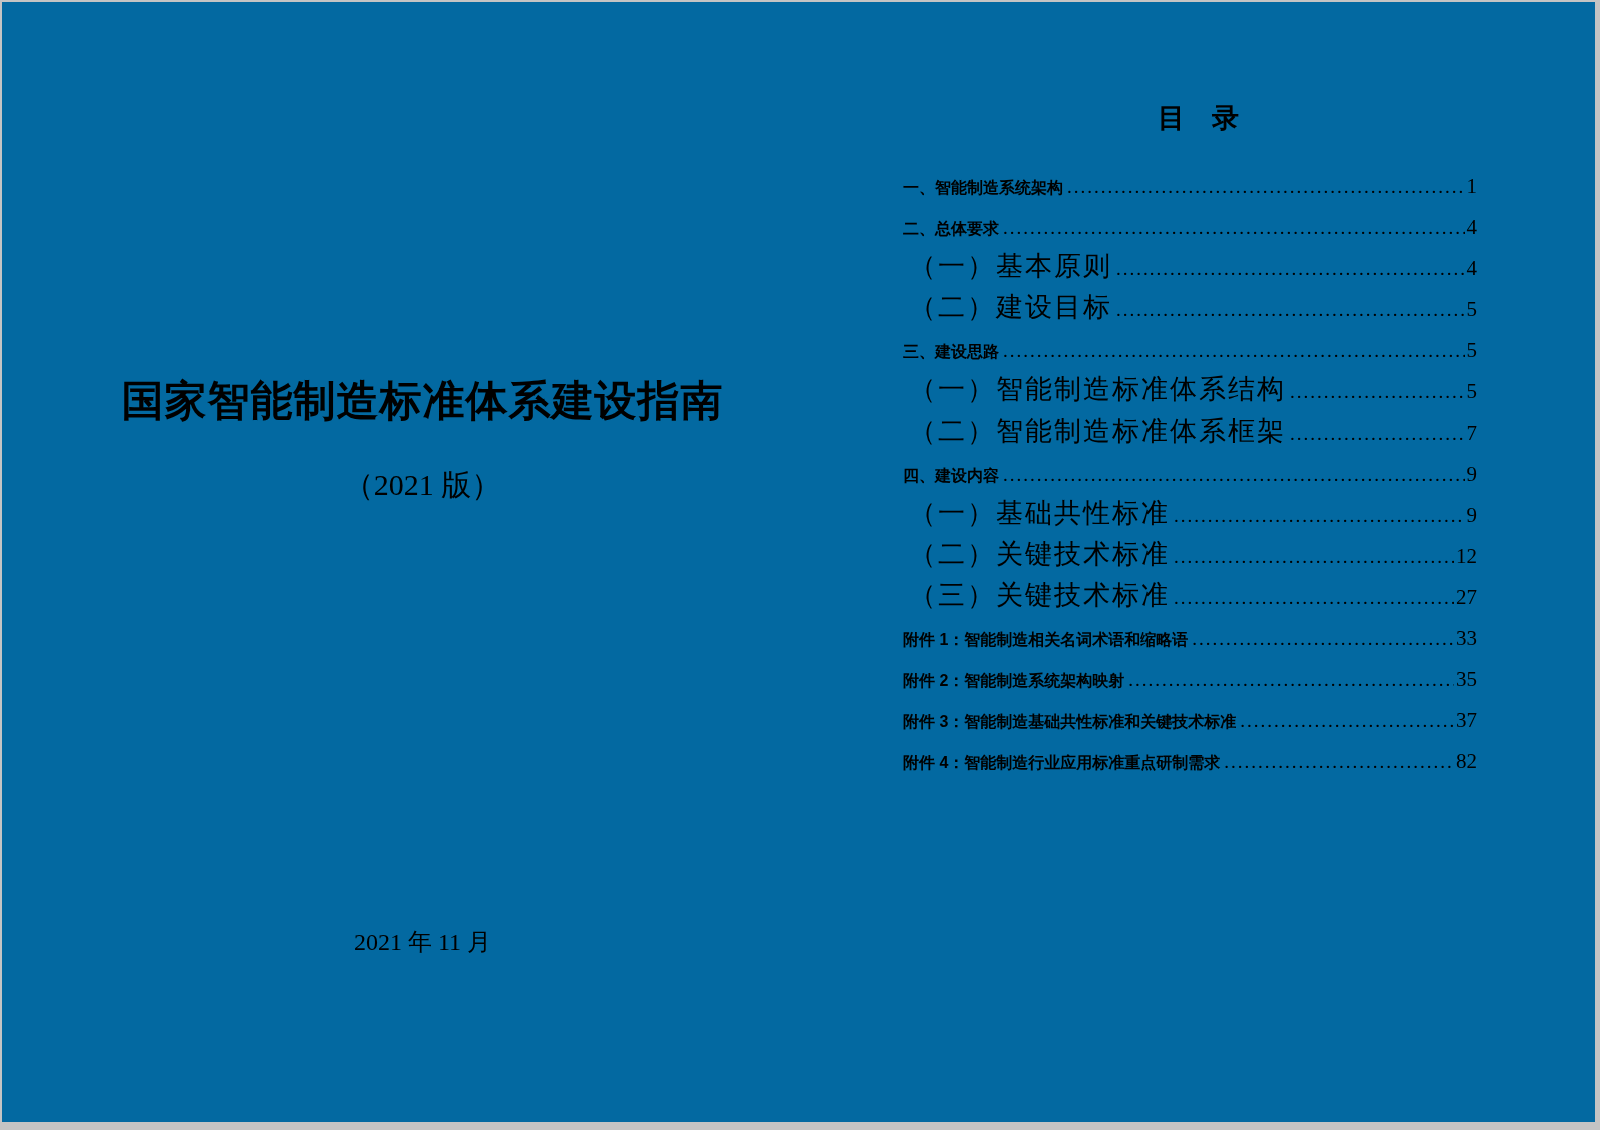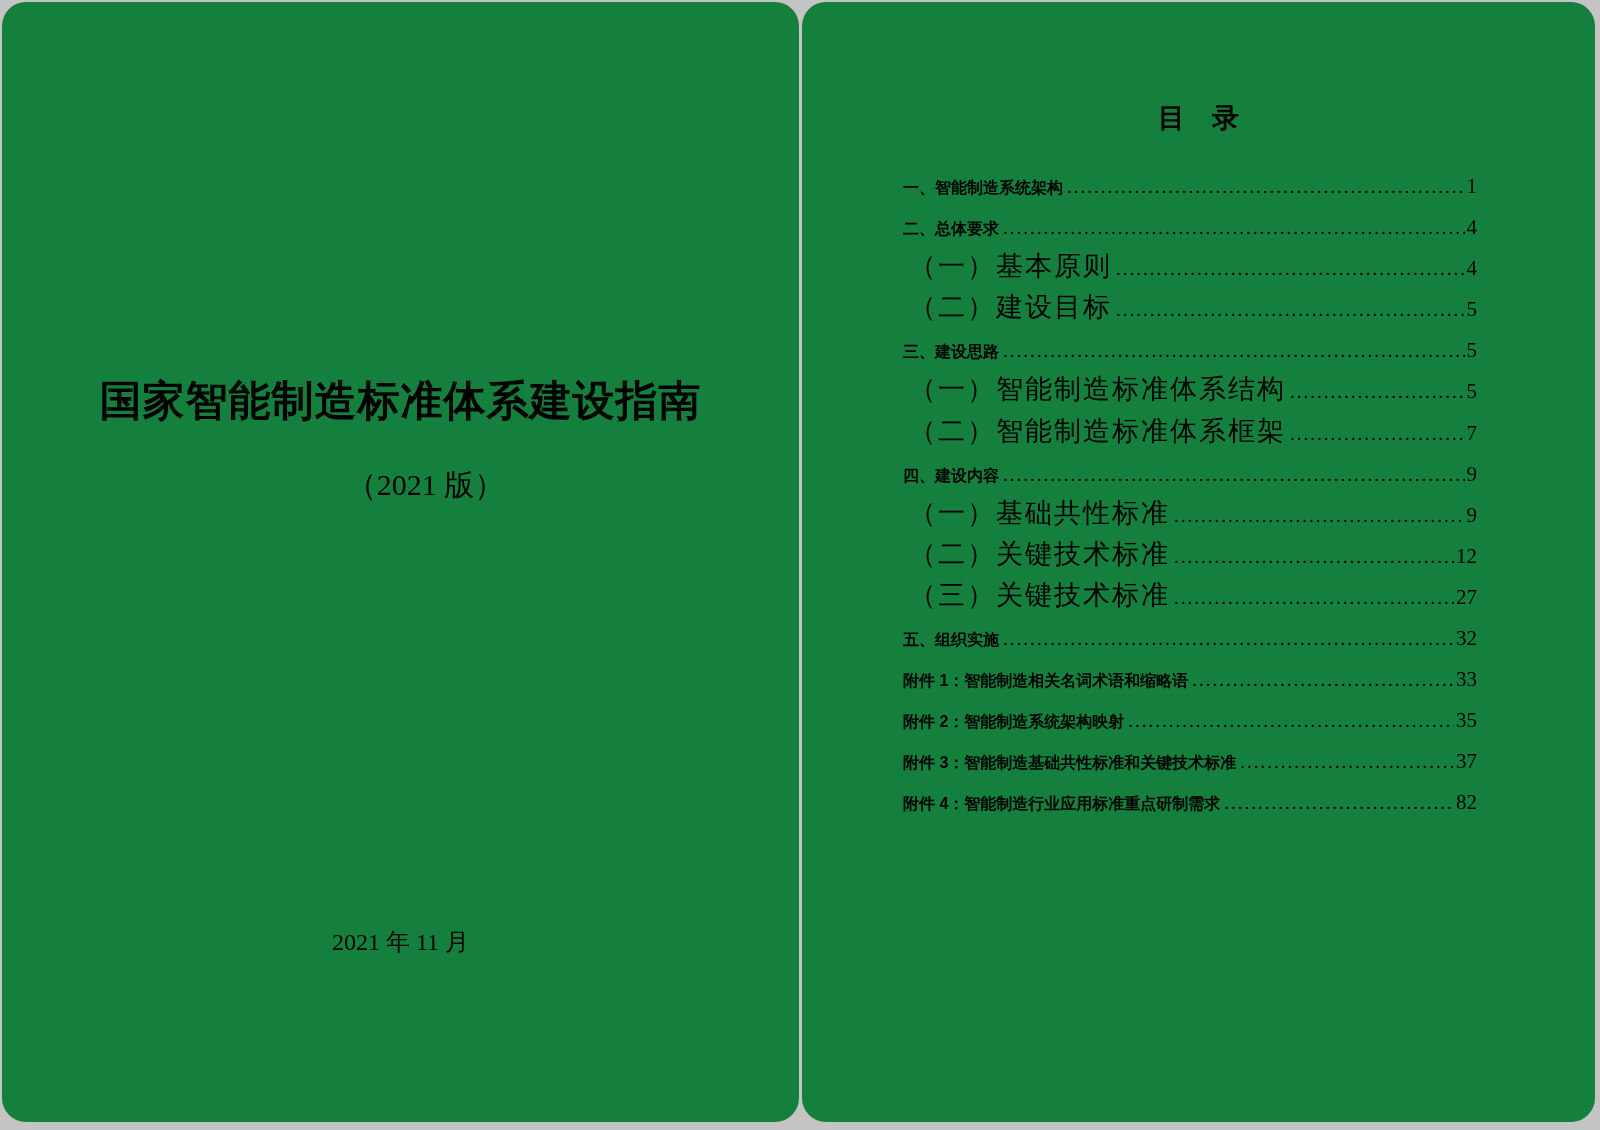"目 录" .page { background: #15803d -> #0369a1; border-radius: 24px -> none }
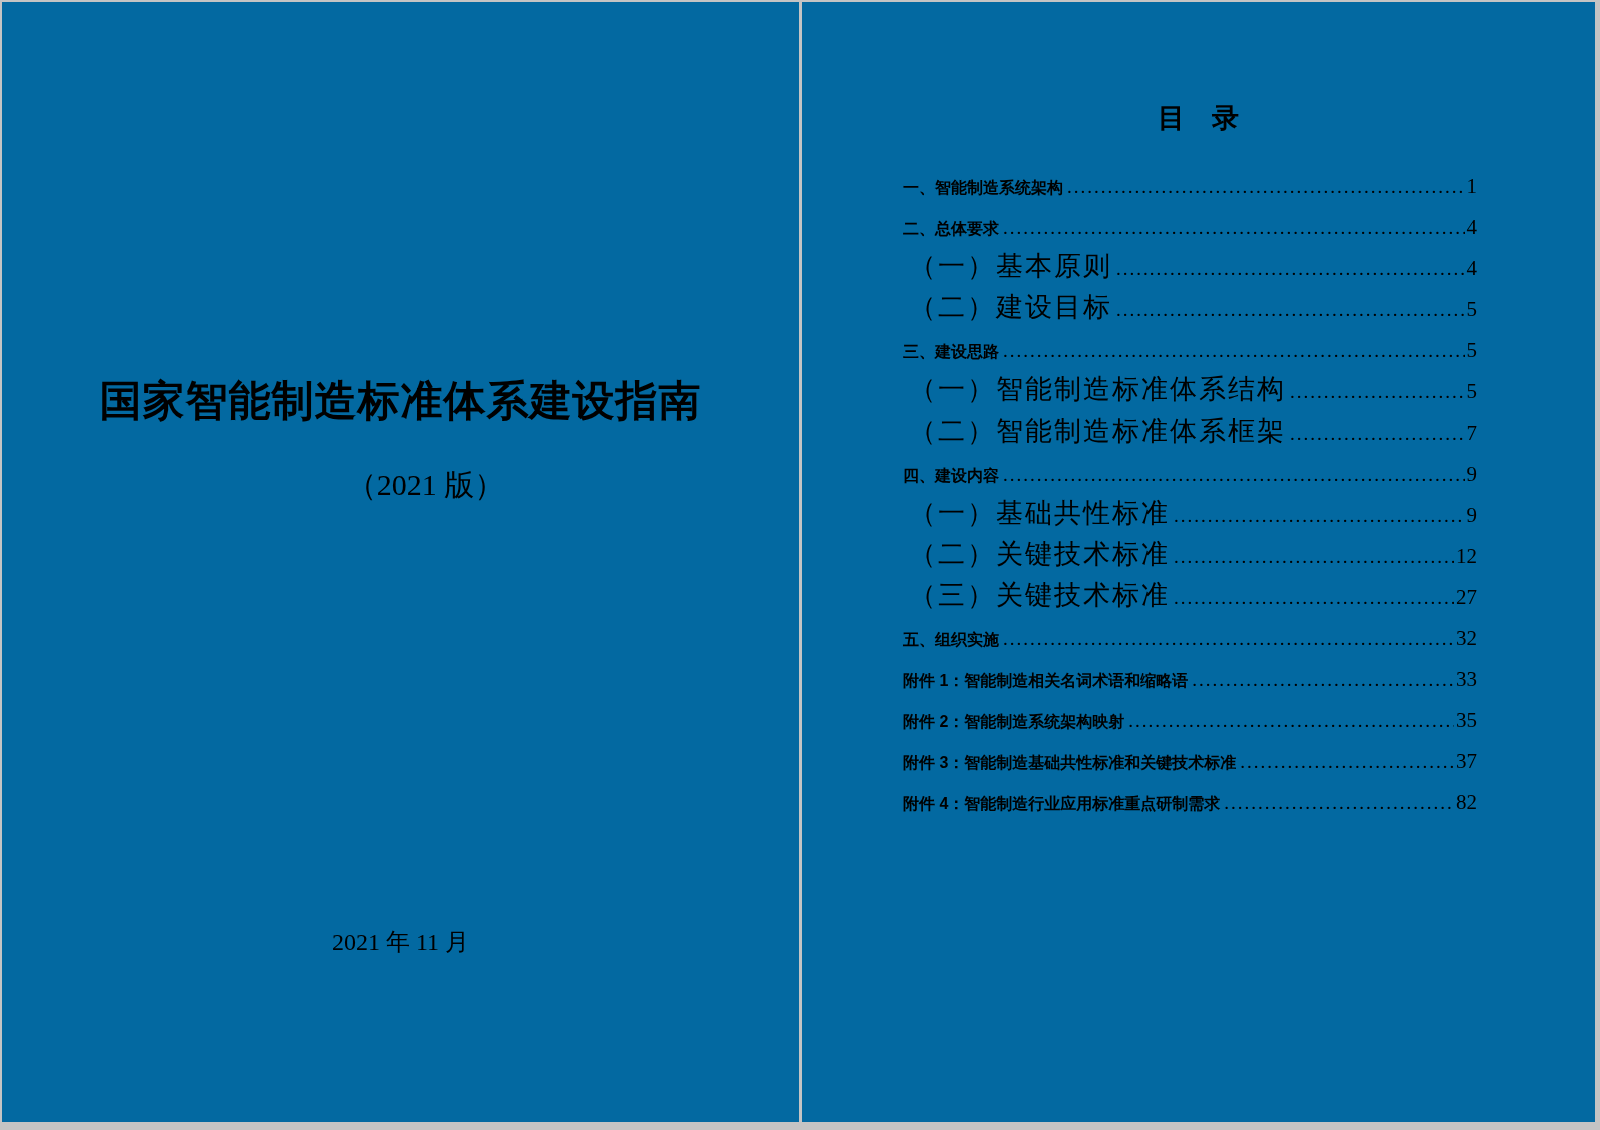"国家智能制造标准体系建设指南" .page-left { padding-left: none -> 44px }
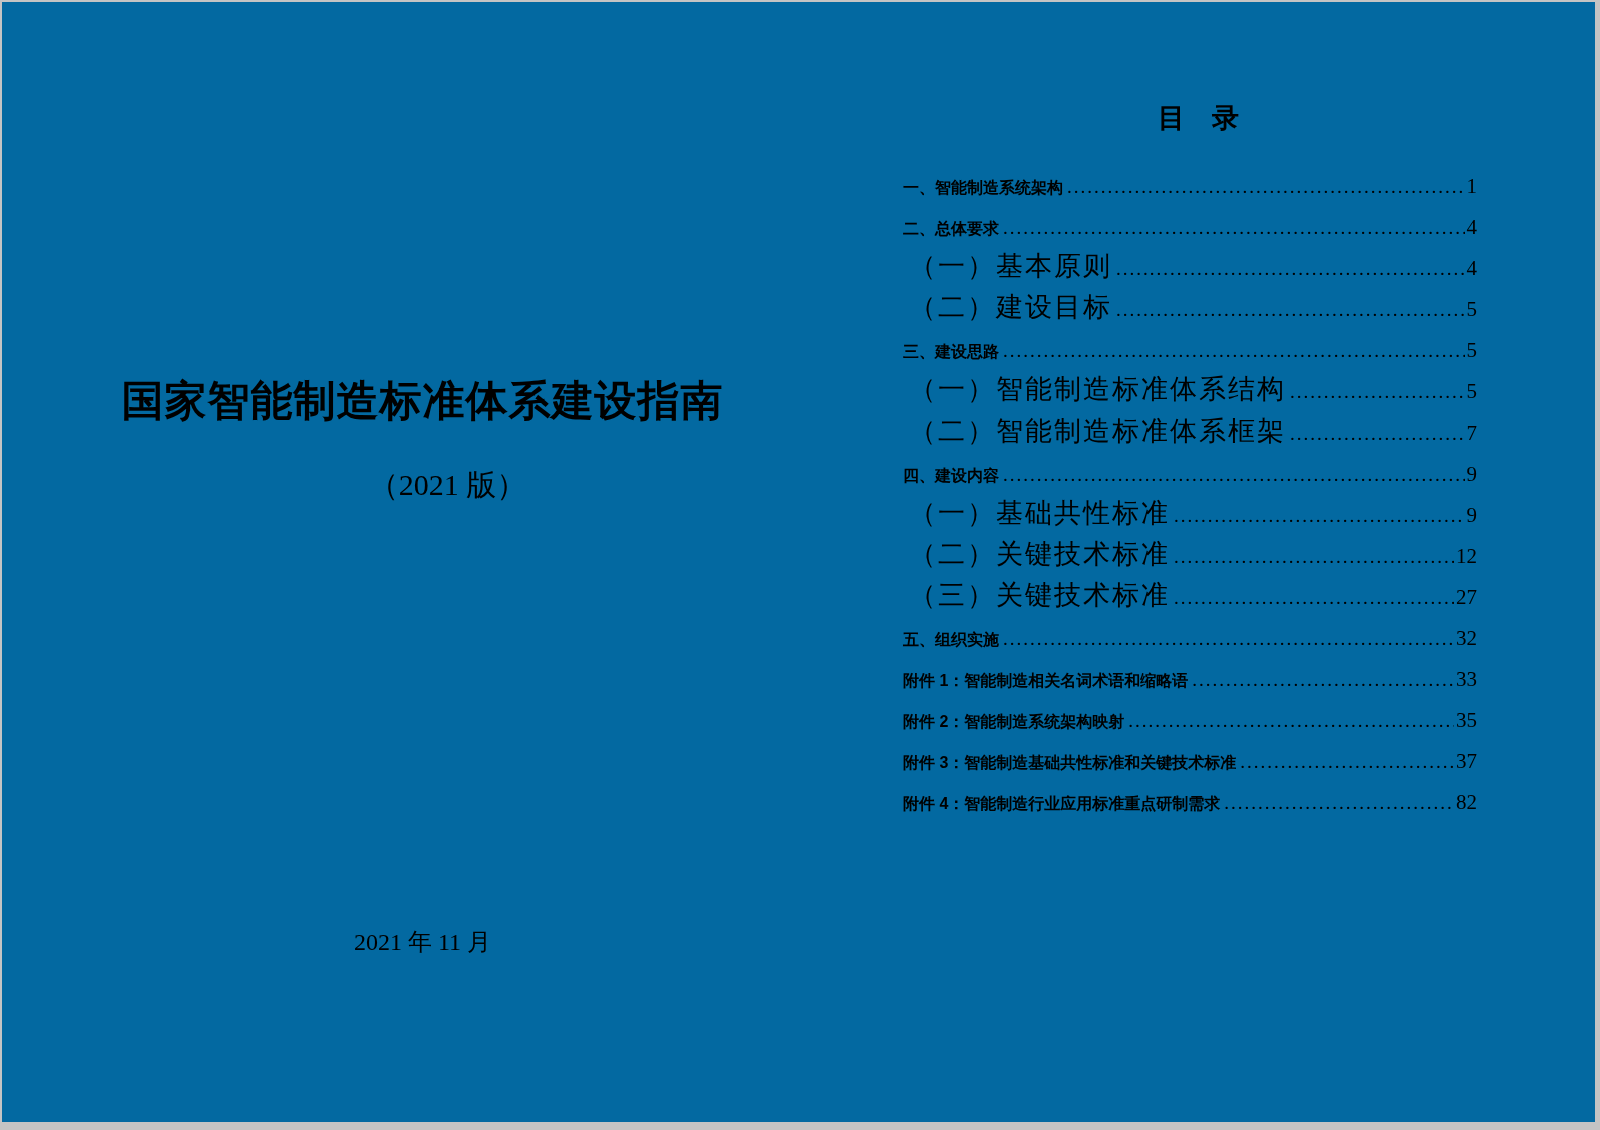"（2021 版）" .cover-edition { margin-left: 25px -> none }
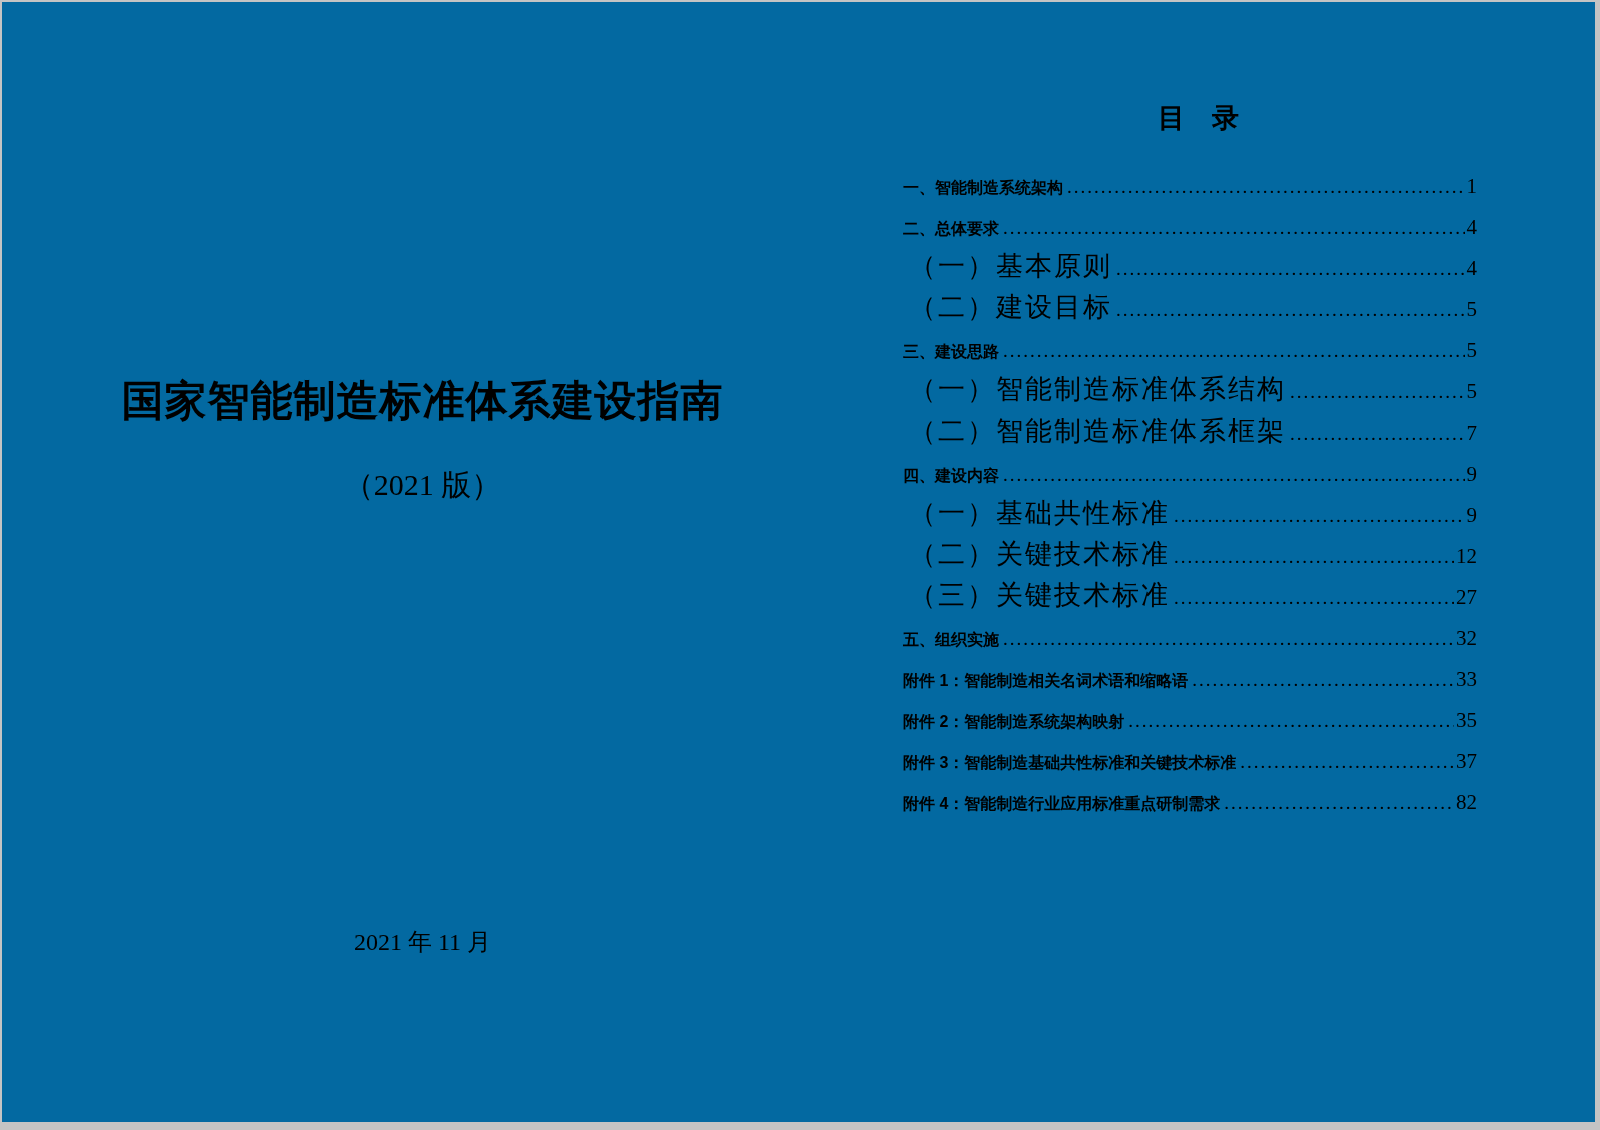"五、组织实施" div.toc-row { html: <div> <span>五、组织实施</span> <span></span> <span>32</span> </div> -> none }
